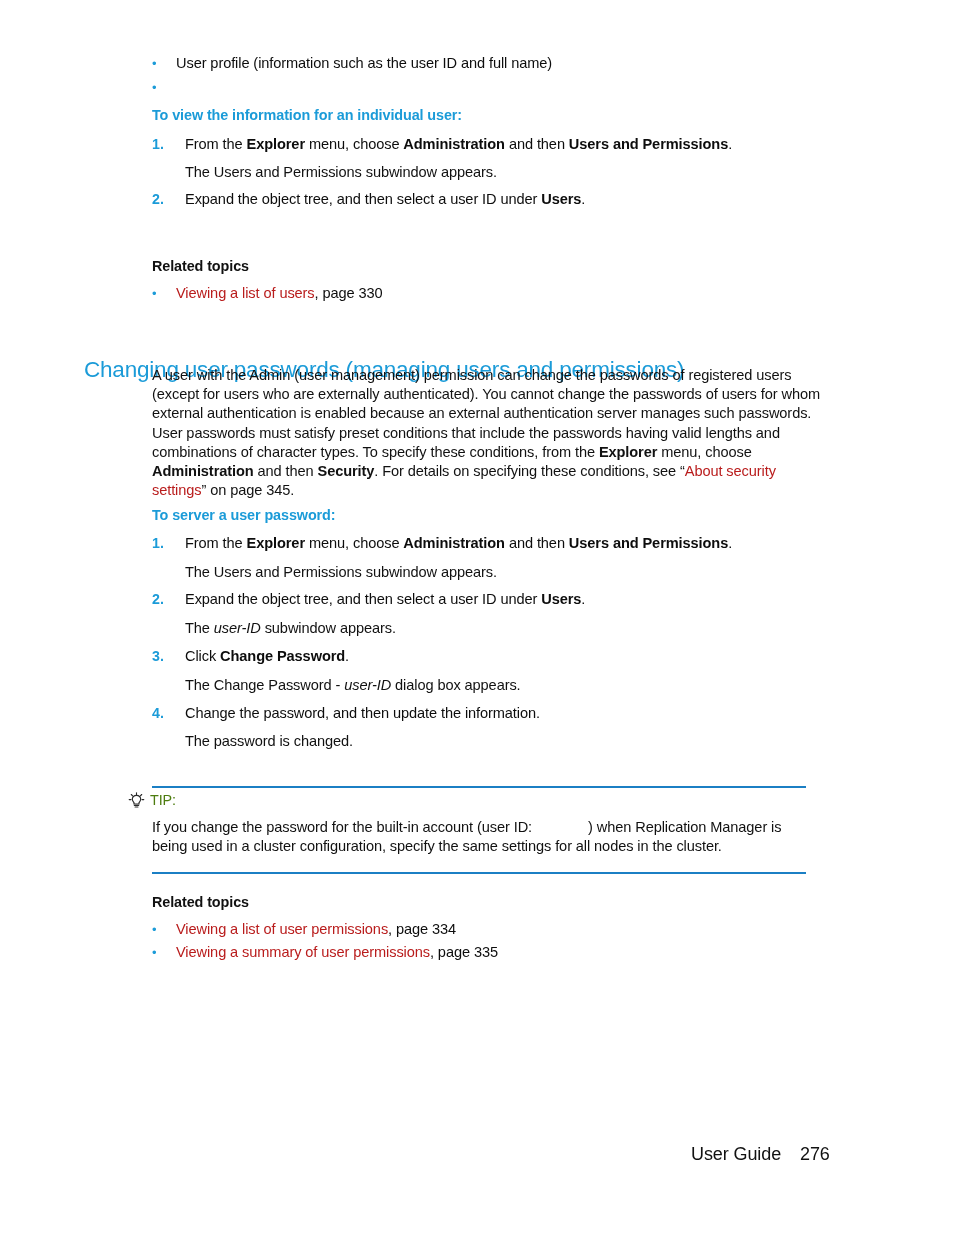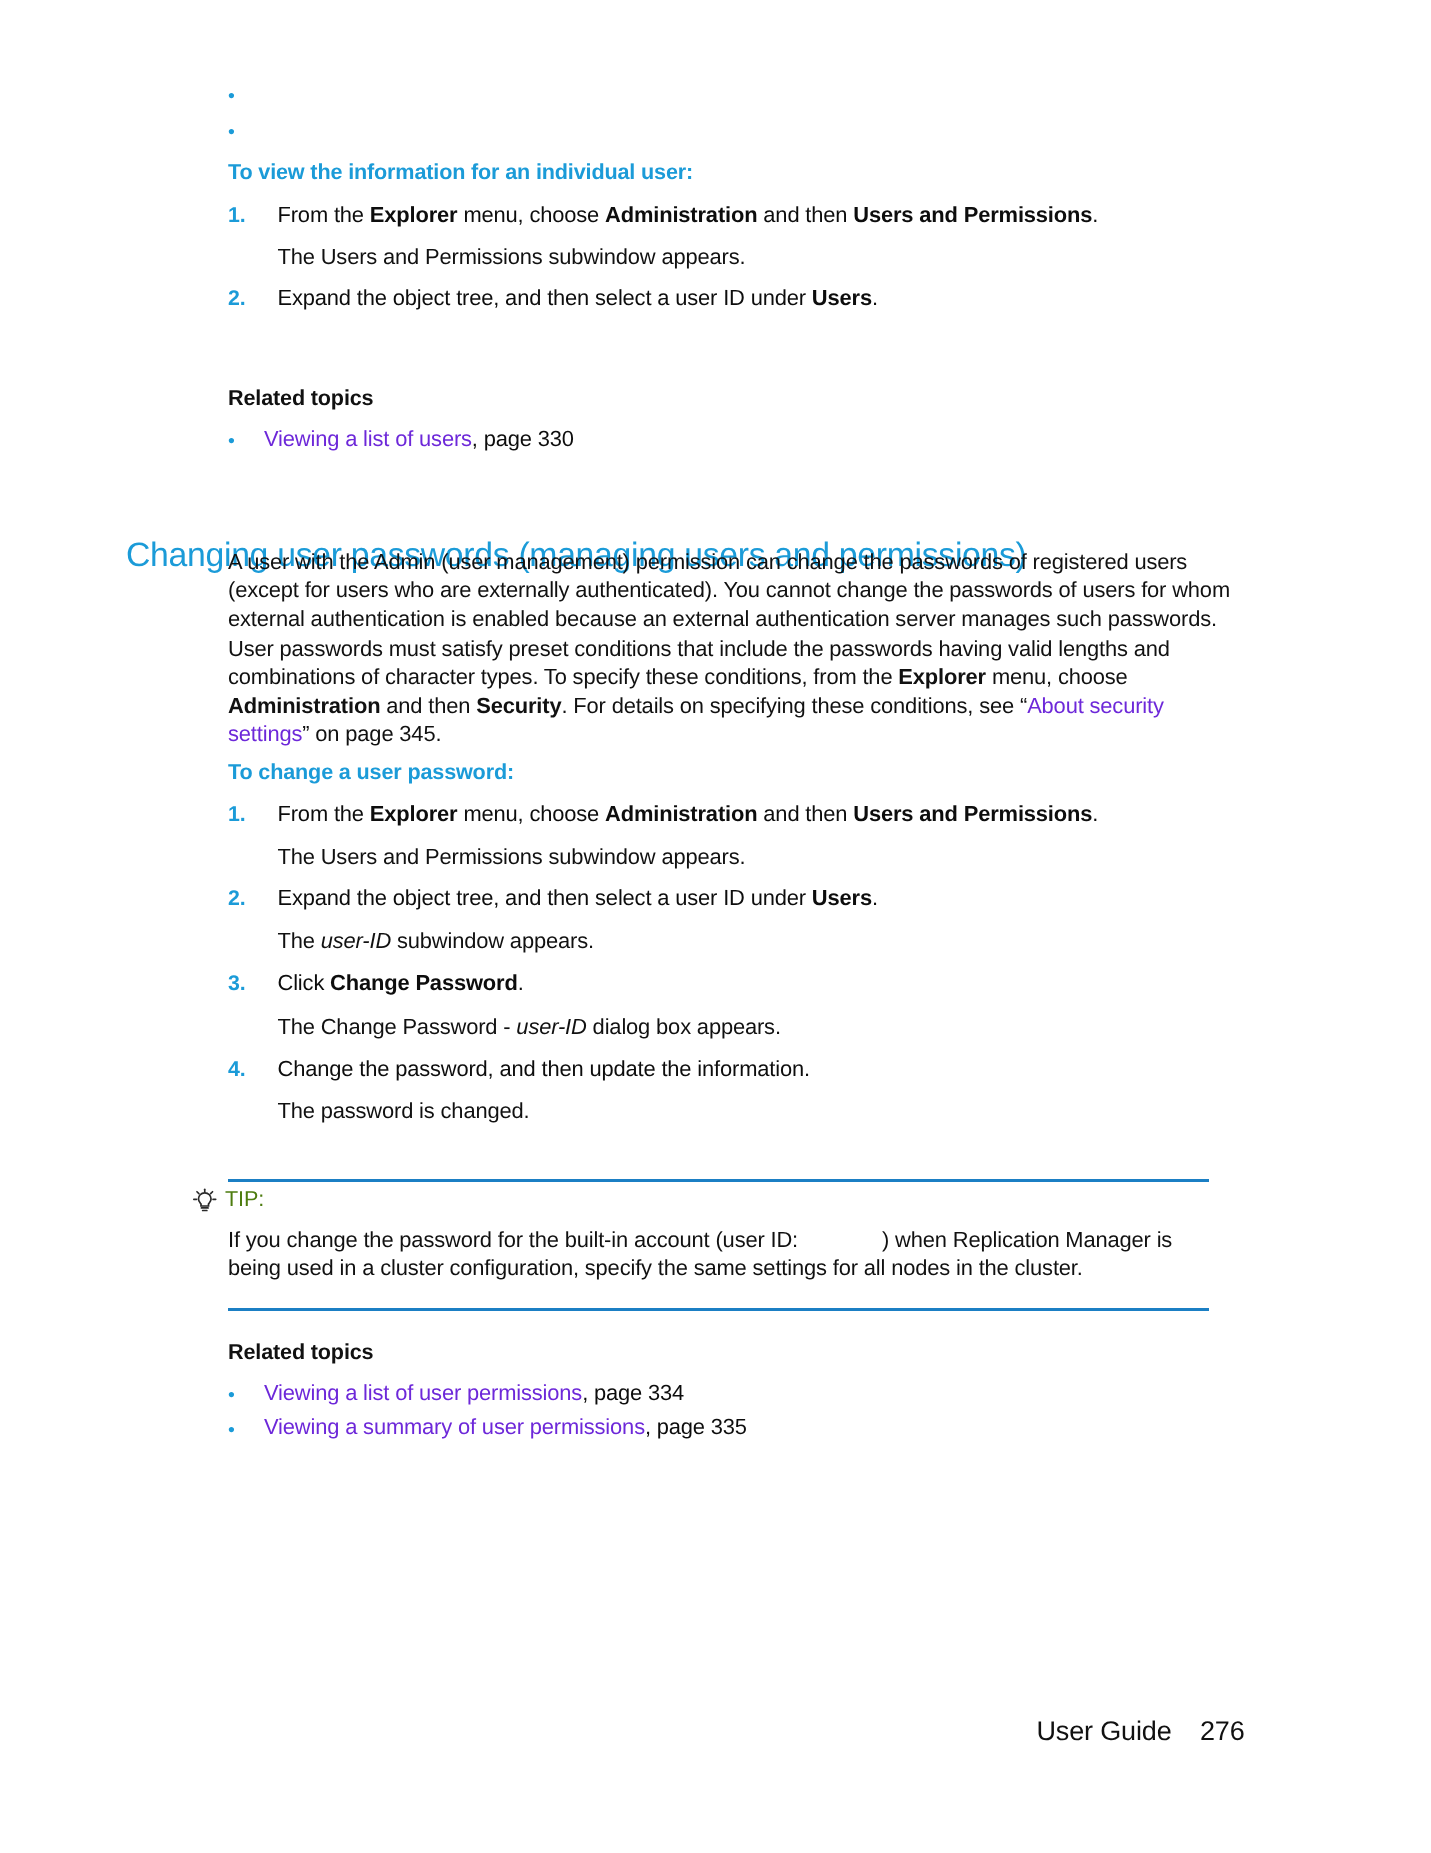"User profile (information such as" span.bullet-body { html: none -> <span>User profile (information such as the user ID and full name)</span> }
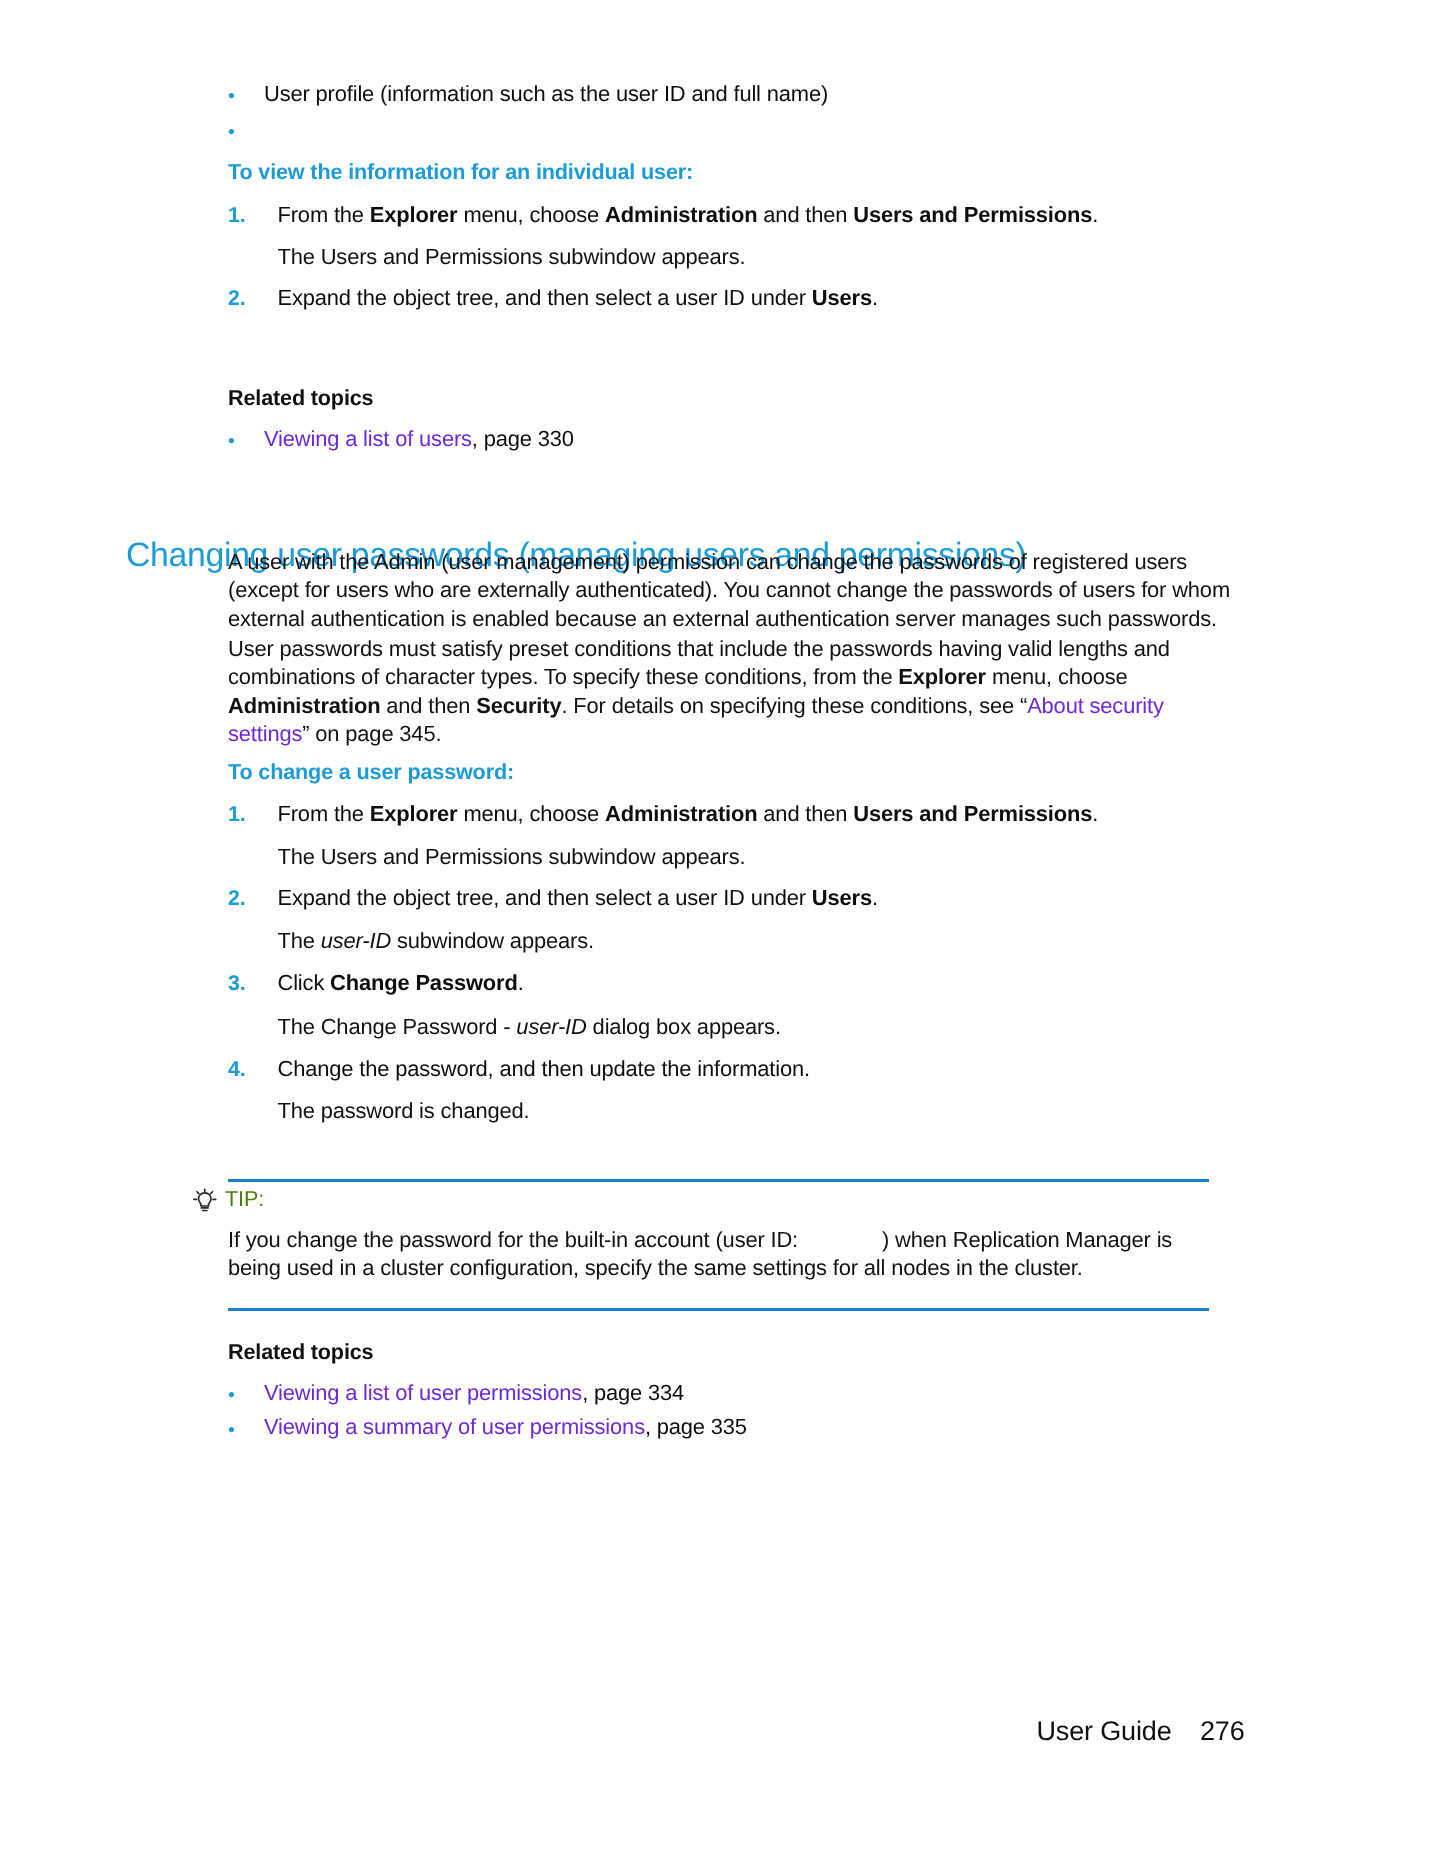"Viewing a list of users" .link { color: #6d28d9 -> #b91c1c }
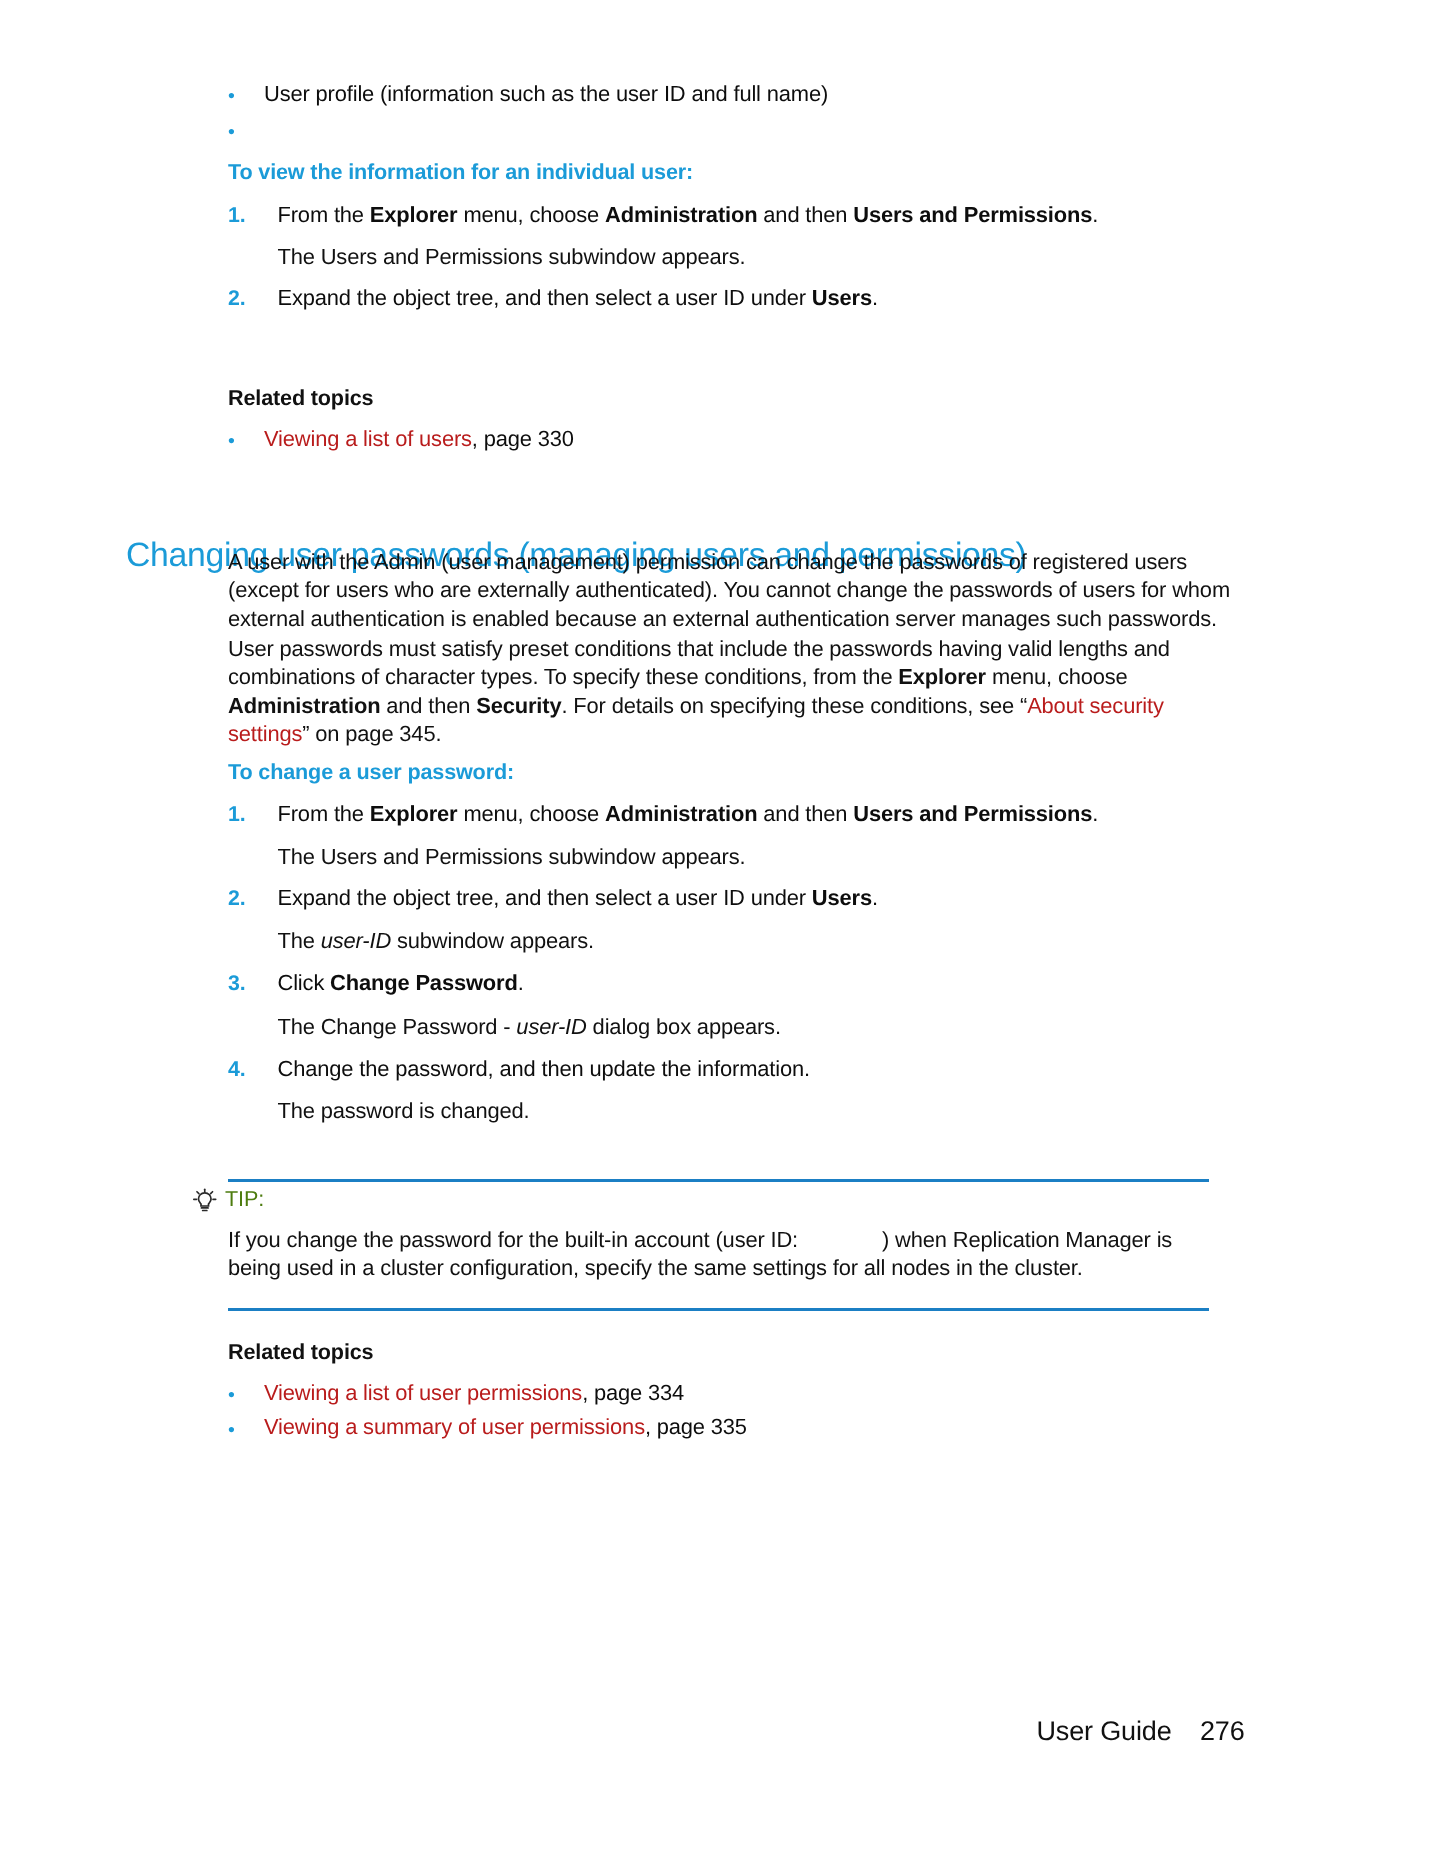"To change a user password:" div.blk { text: change -> server }
